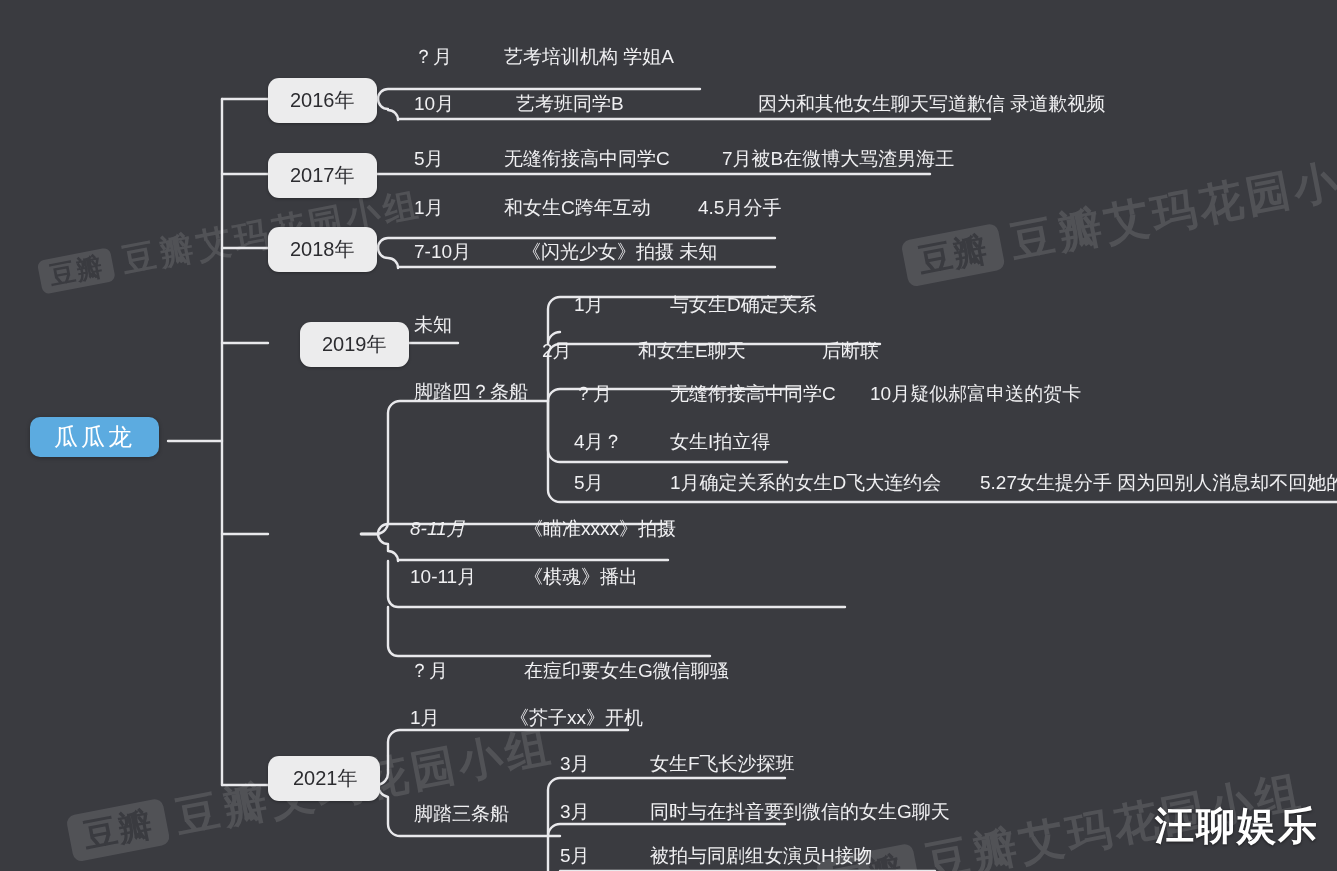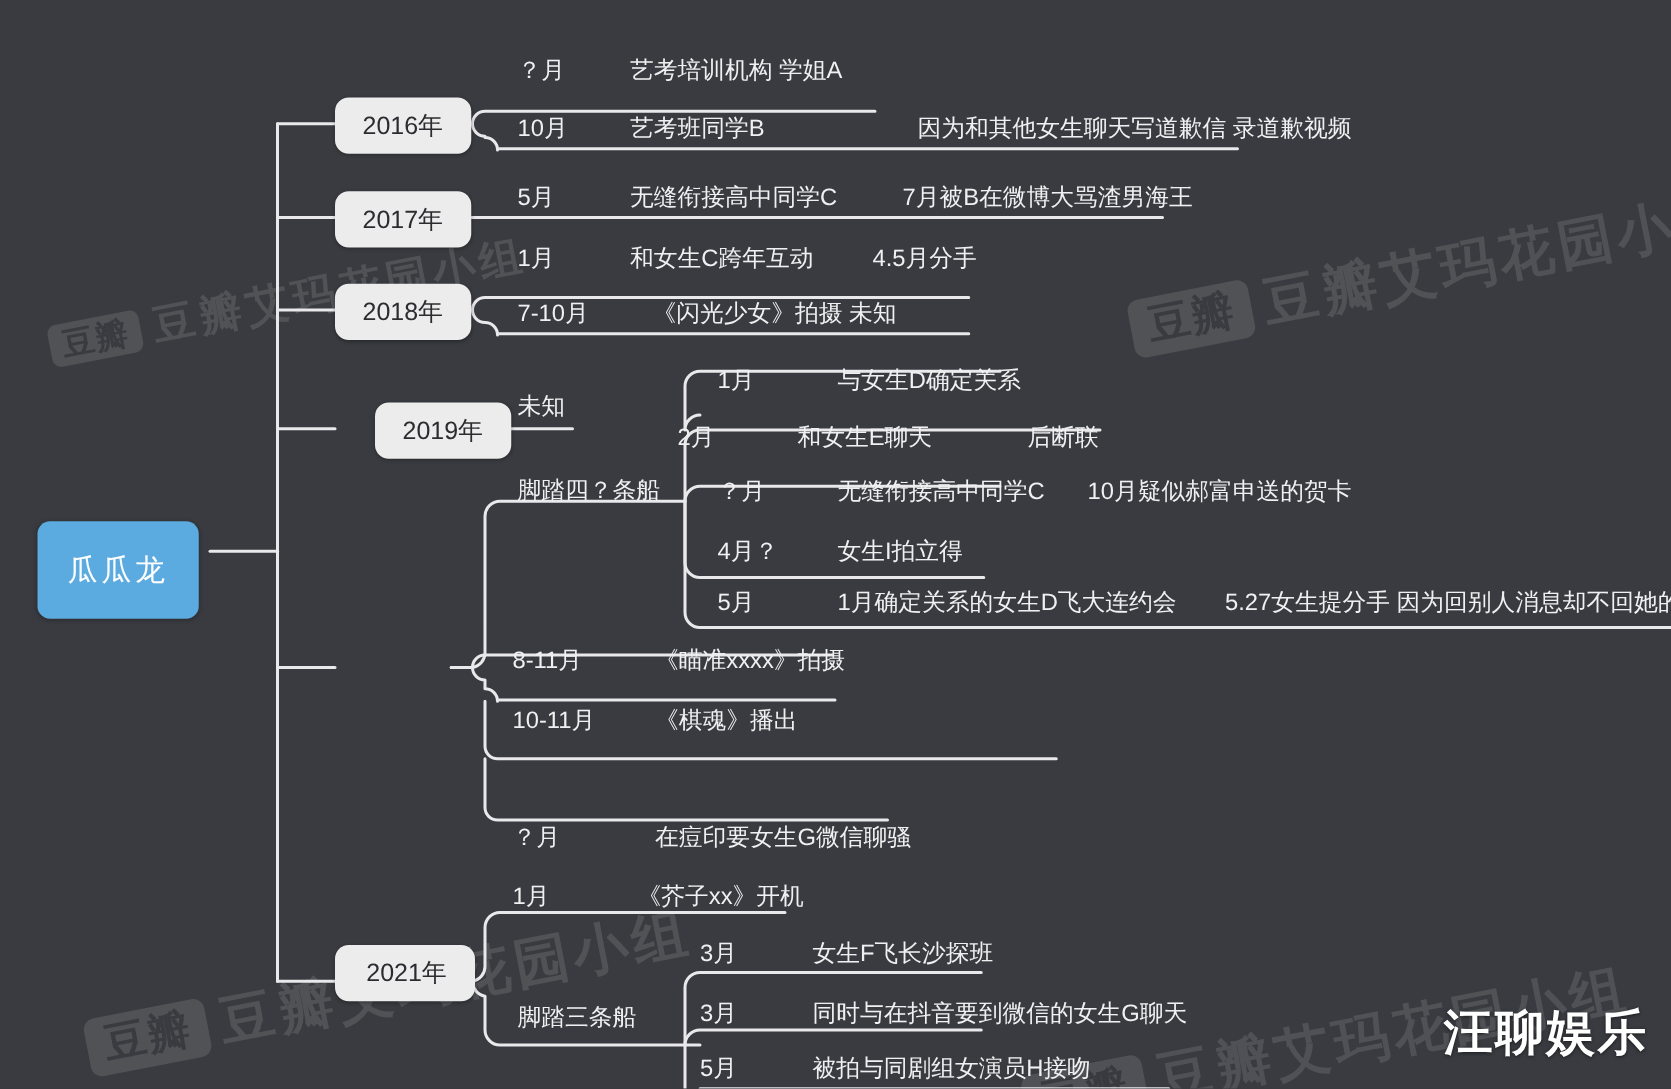"10月" div.leaf { gap: none -> 12px }
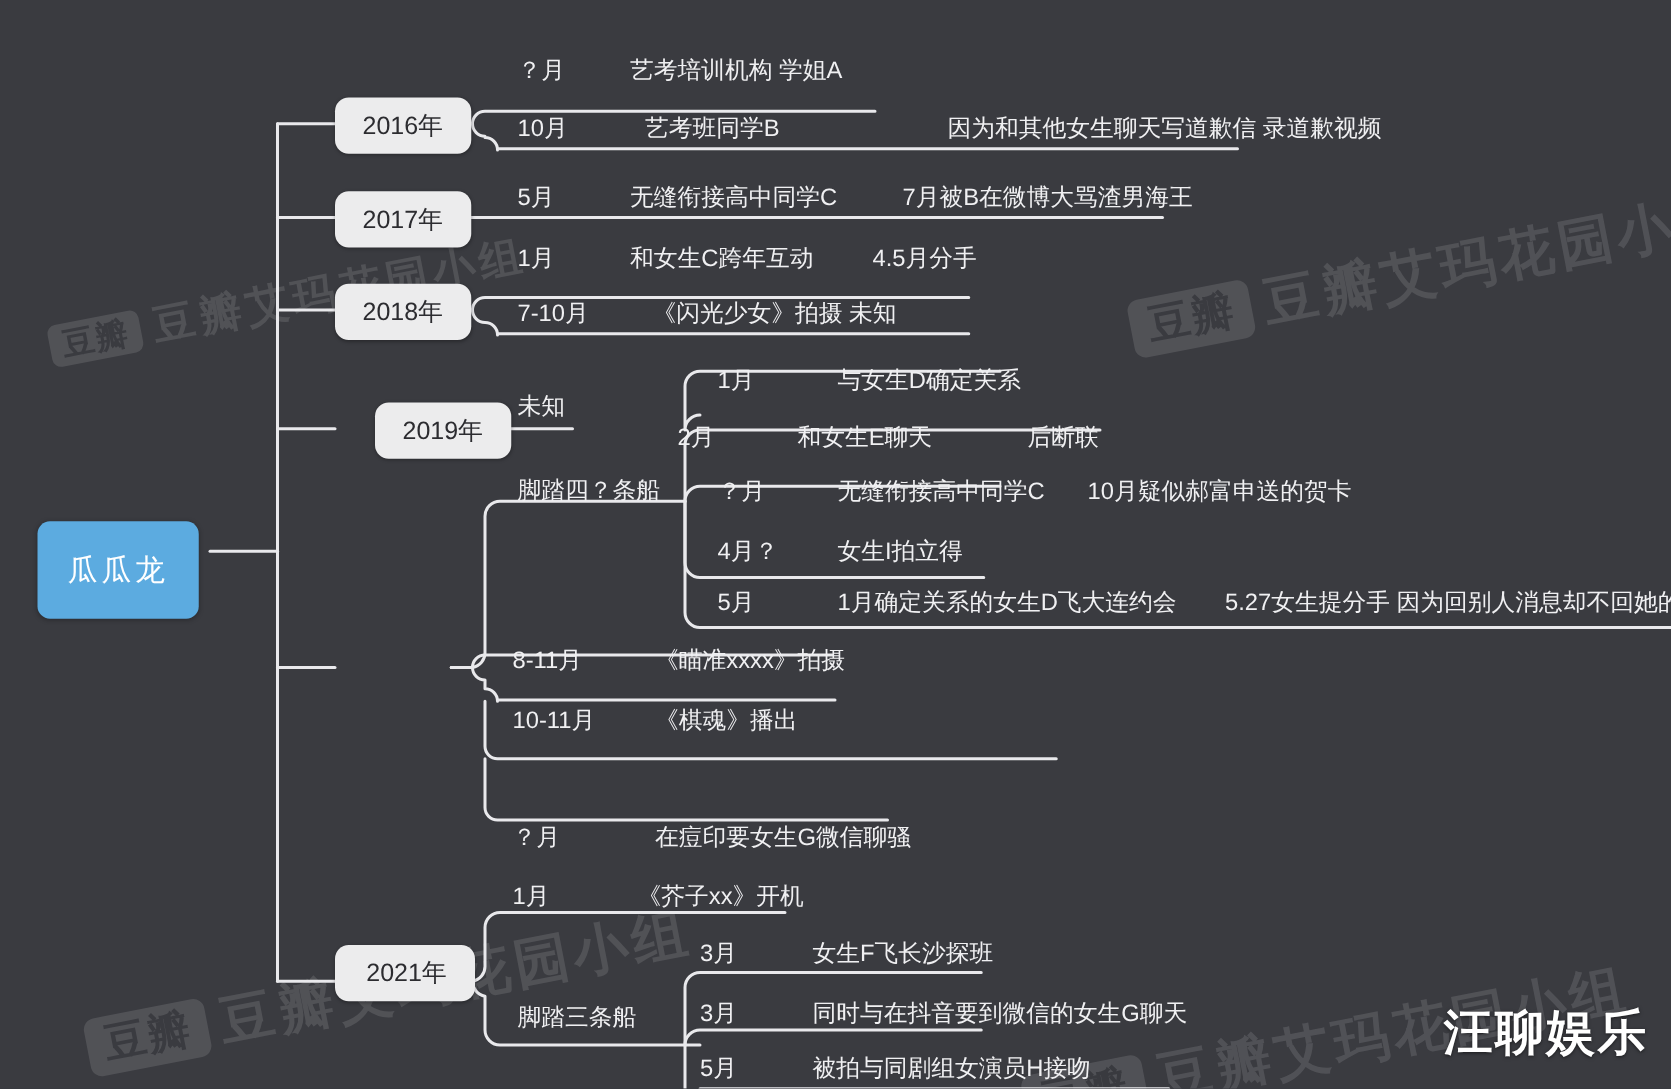"瓜瓜龙" .root { padding: 23px 24px -> 4px 24px }
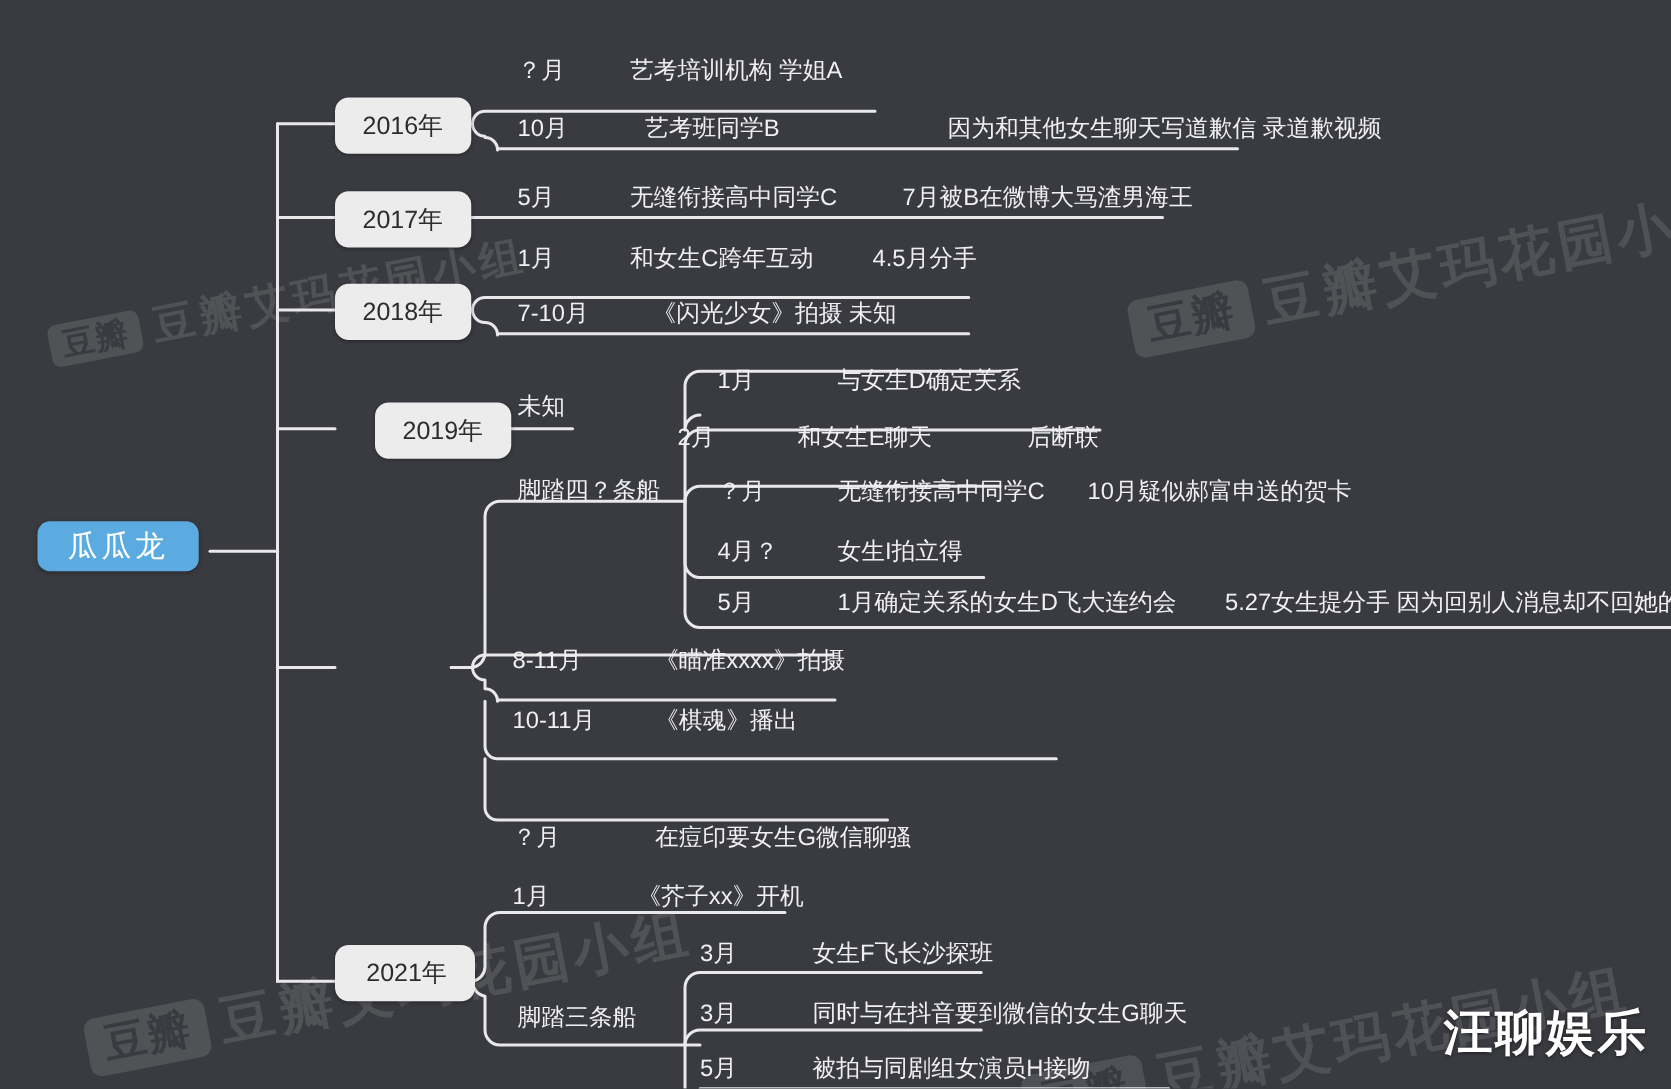"8-11月" span.m { font-style: none -> italic }
